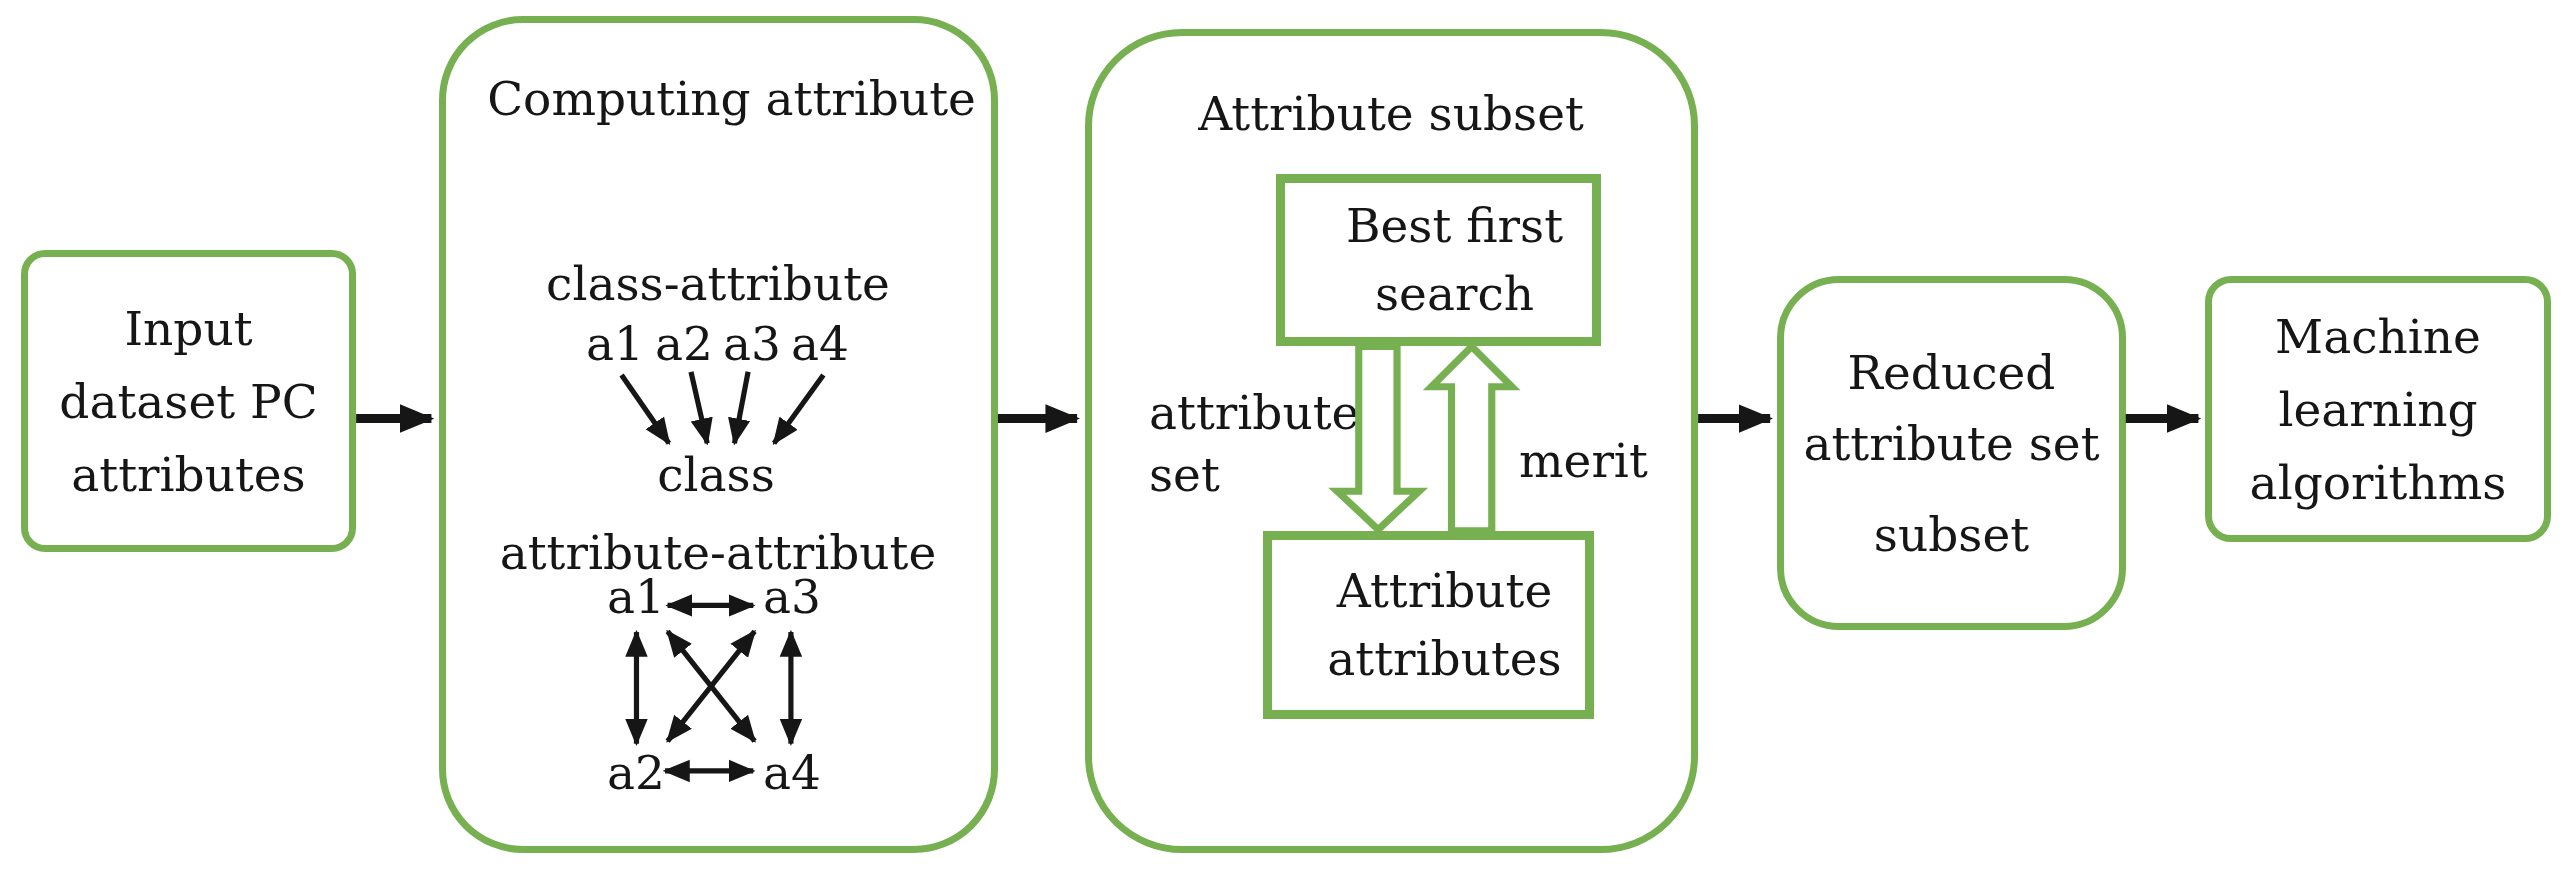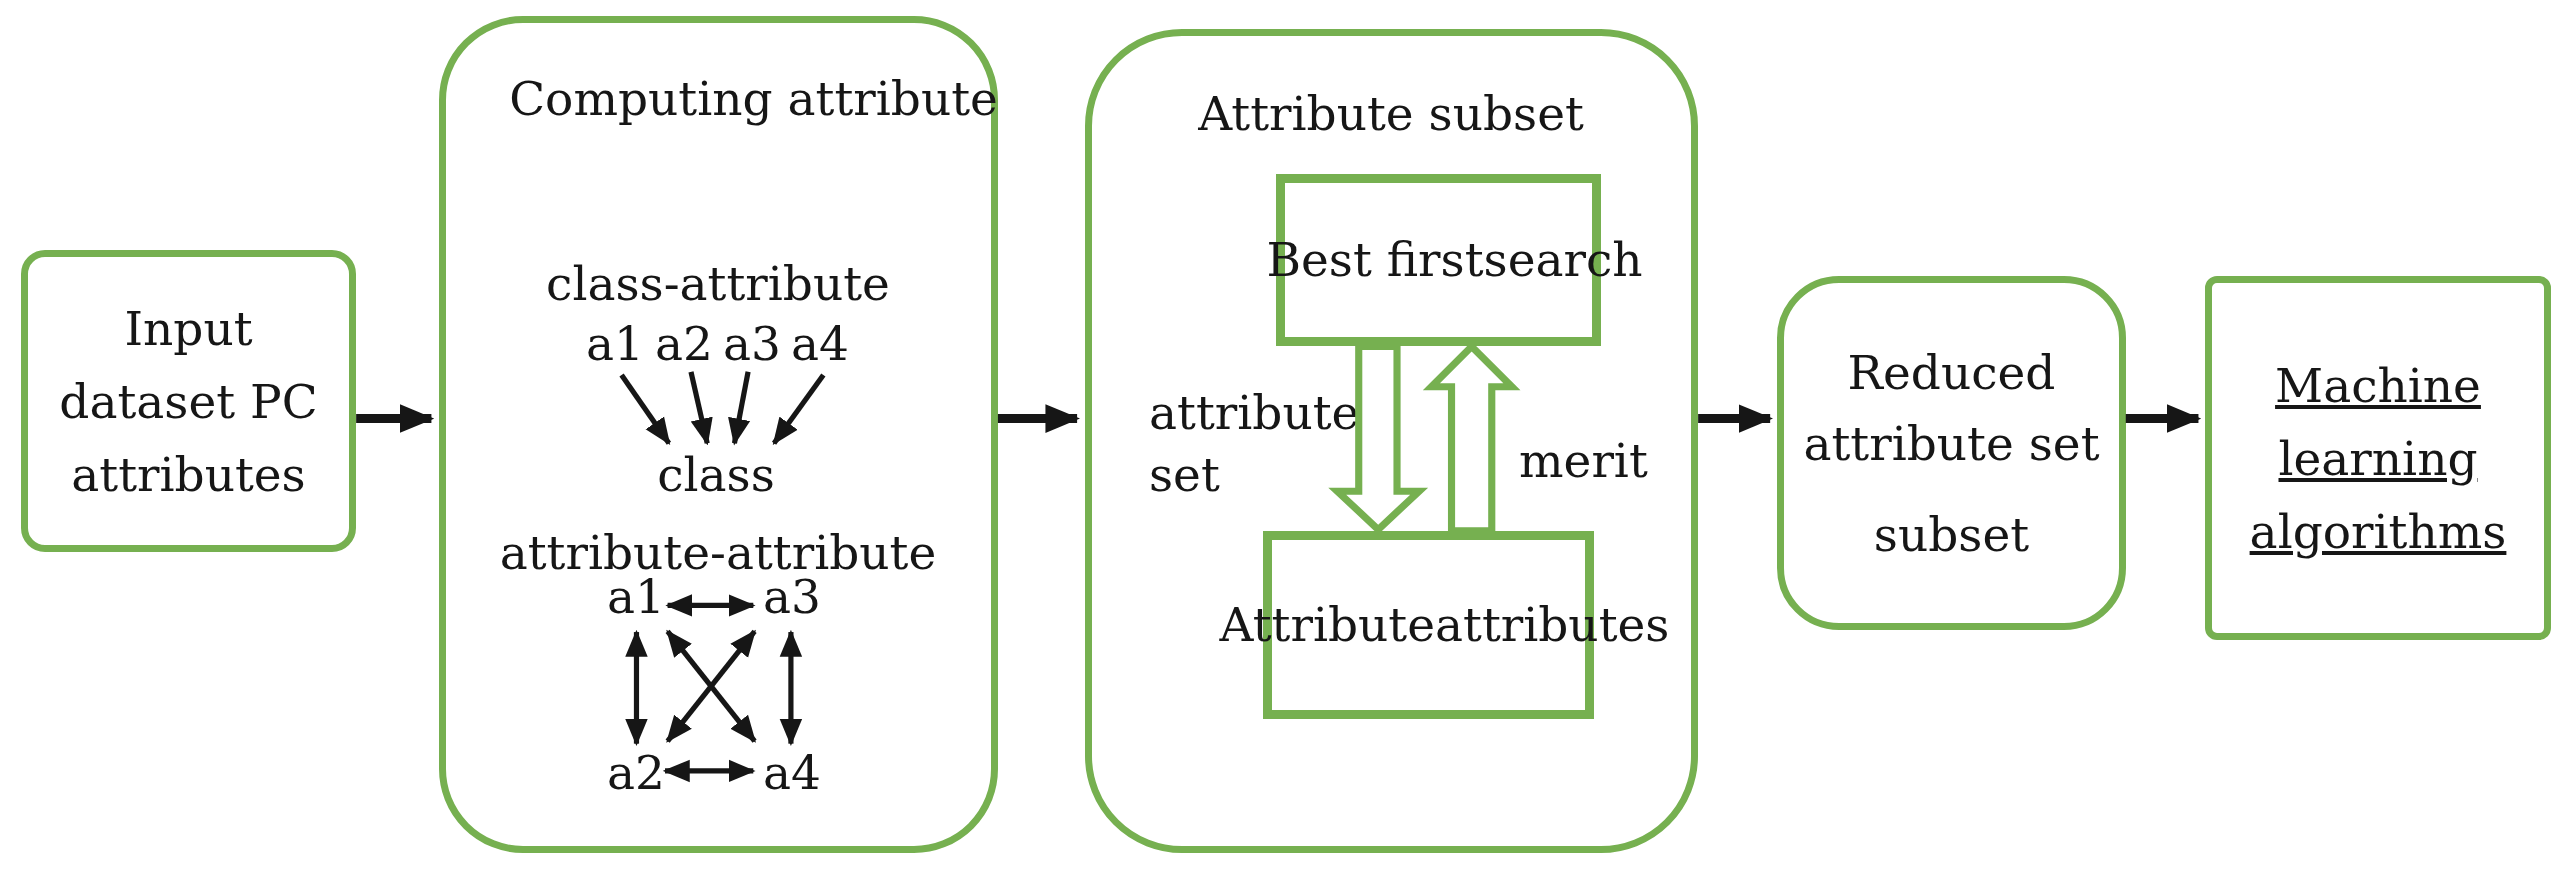"Computing attribute" div.ctext { left: 436px -> 414px }
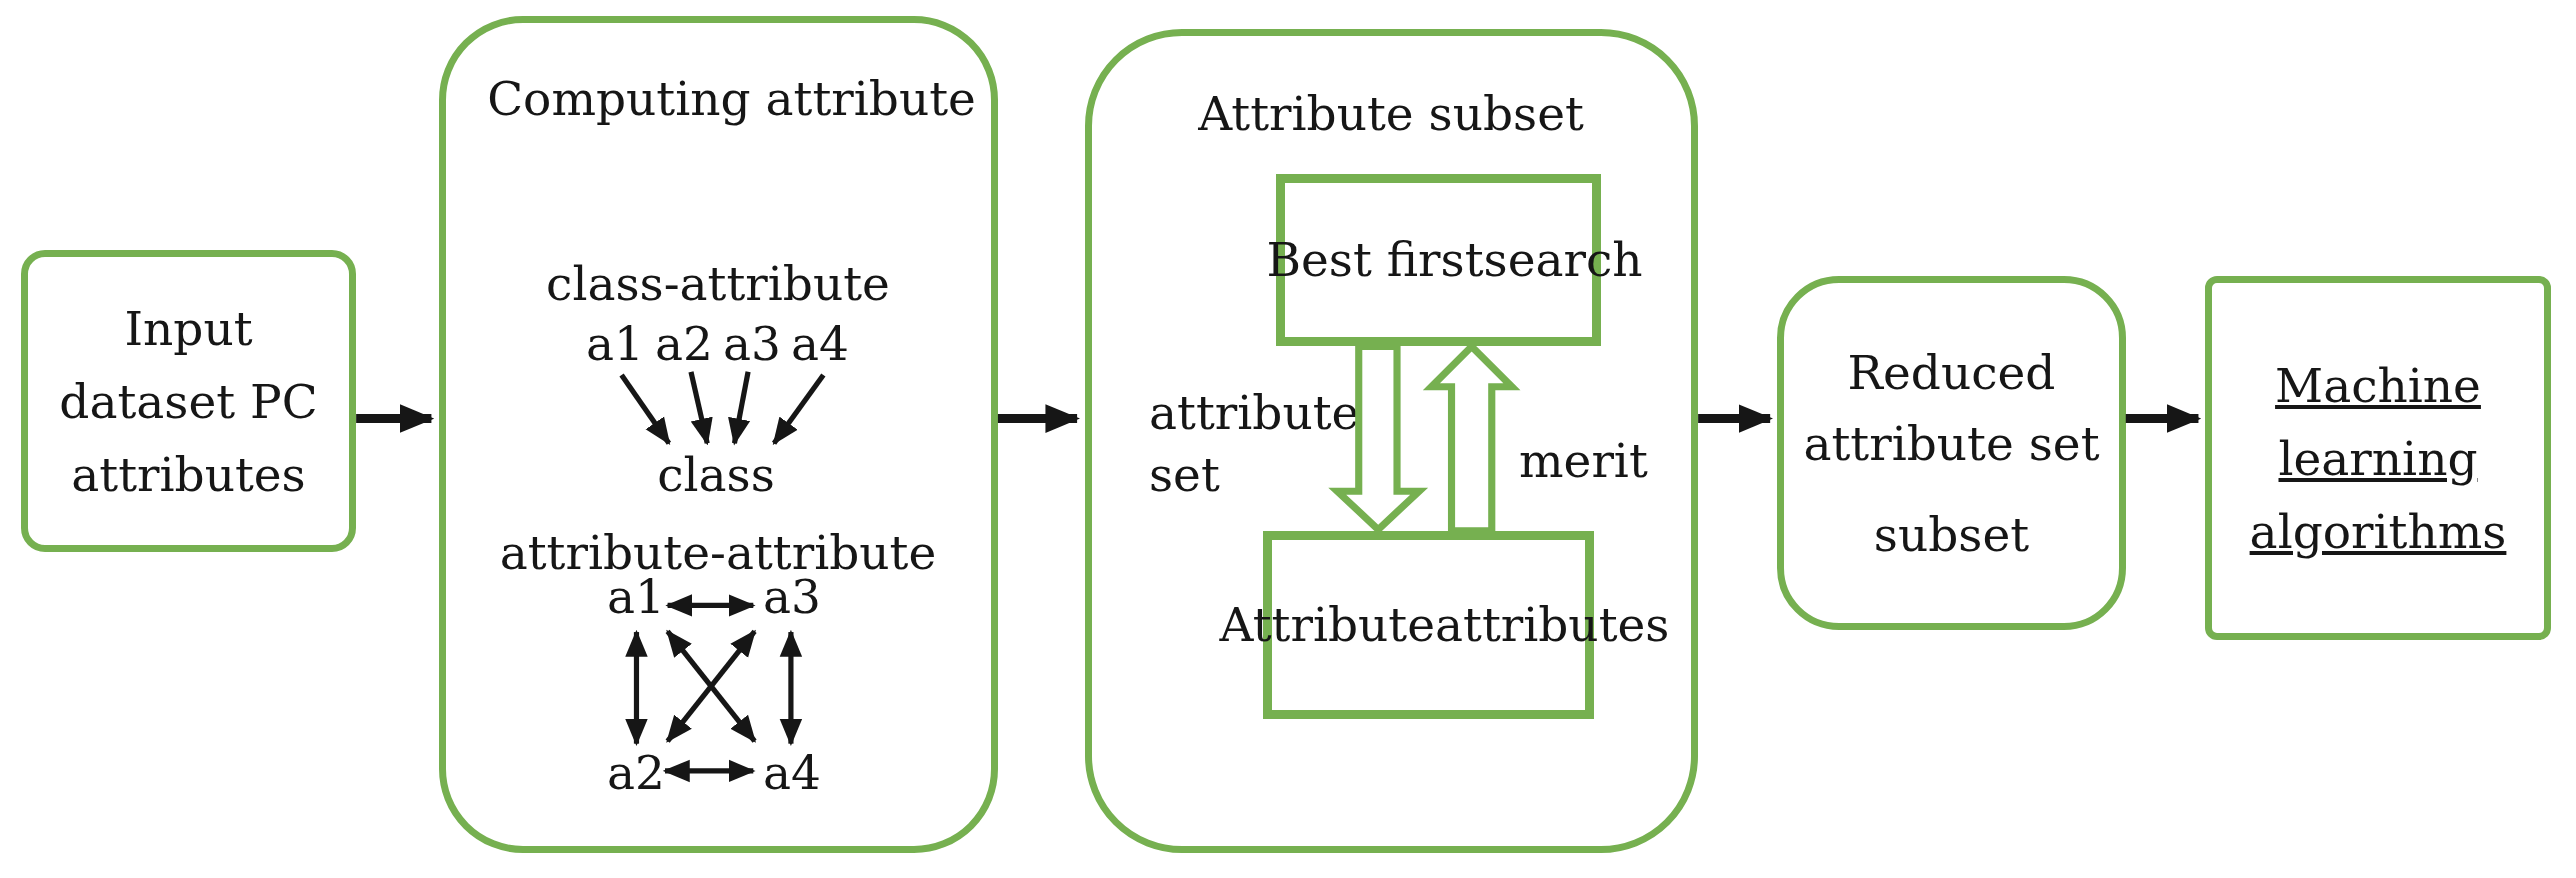"Best first" .innerRect { flex-direction: row -> column }
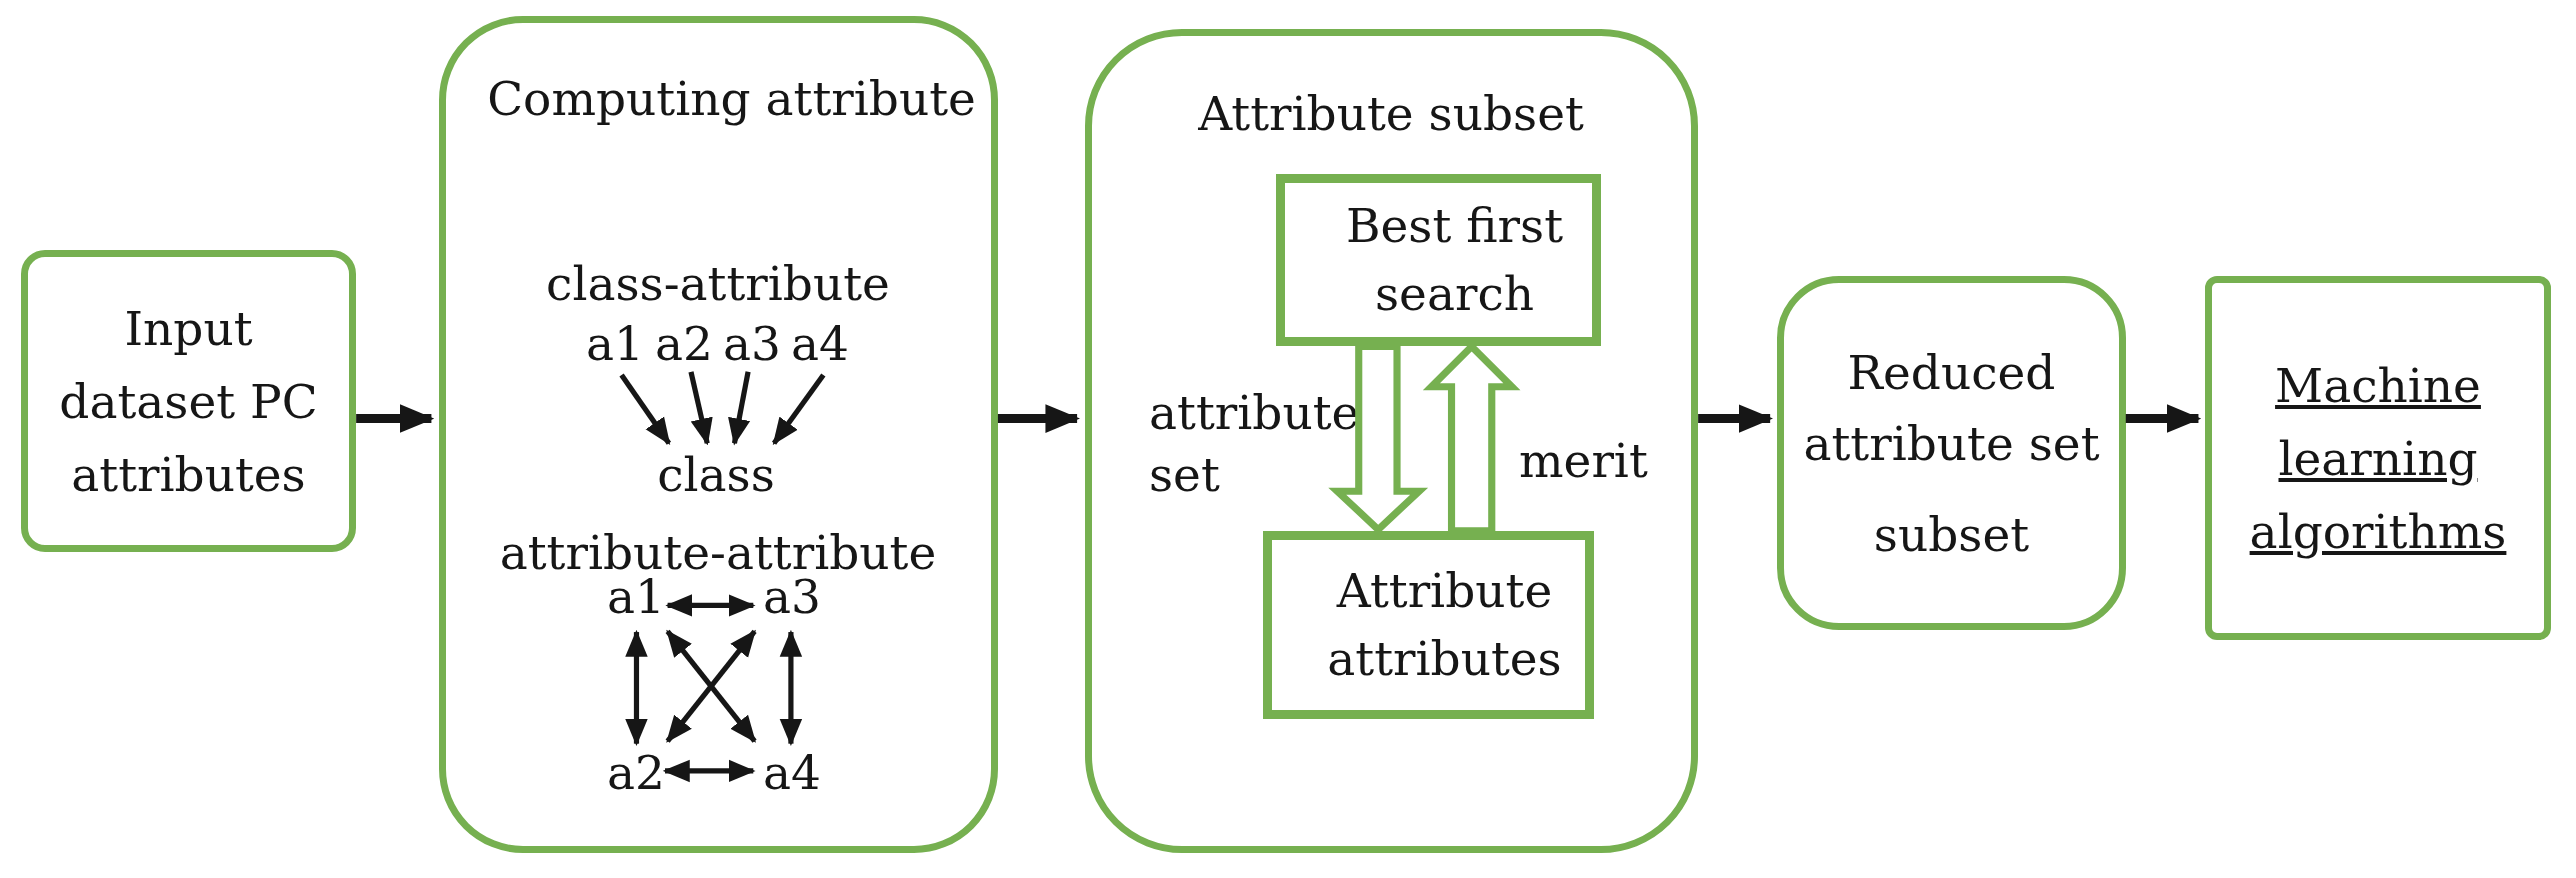"Machine" div.rbox { border-radius: 12px -> 26px; height: 364px -> 266px; text-decoration: underline -> none }
